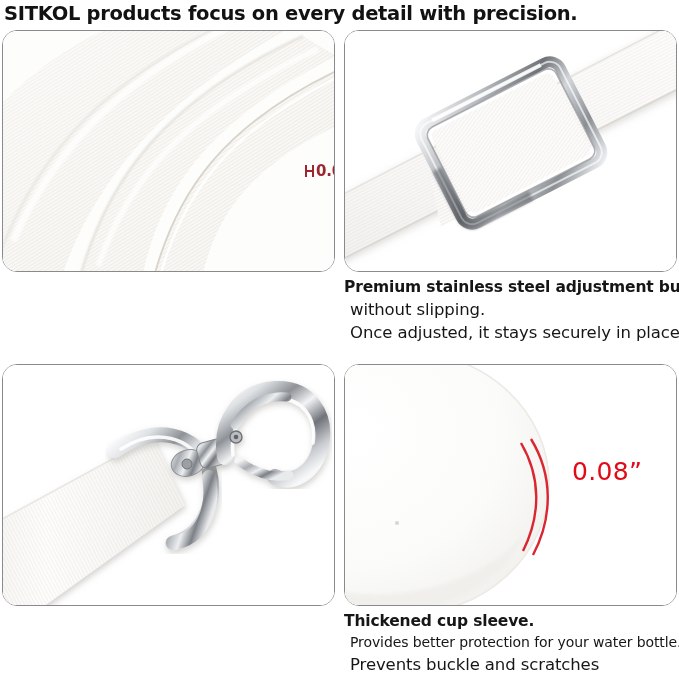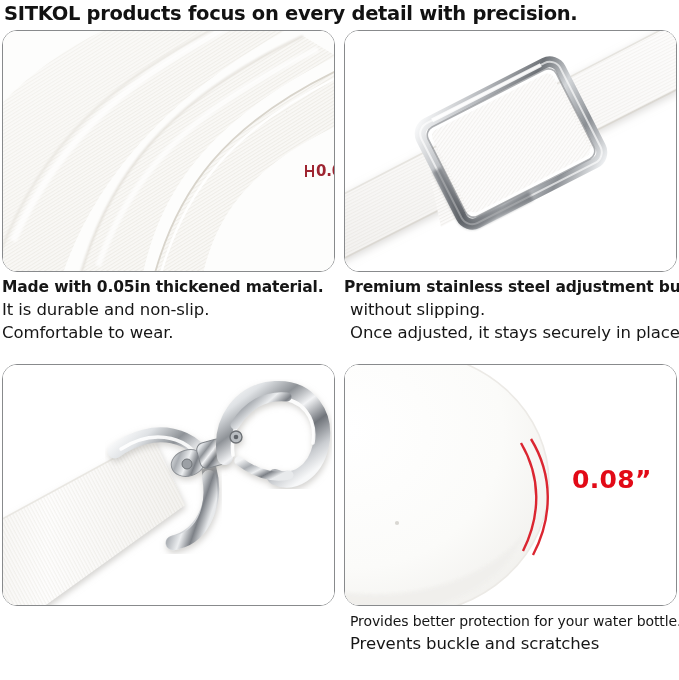"Made with 0.05in thickened material." div.caption { html: <div> <span>Made with 0.05in thickened material.</span> <span>It is durable and non-slip.</span> <span>Comfortable to wear.</span> </div> -> none }
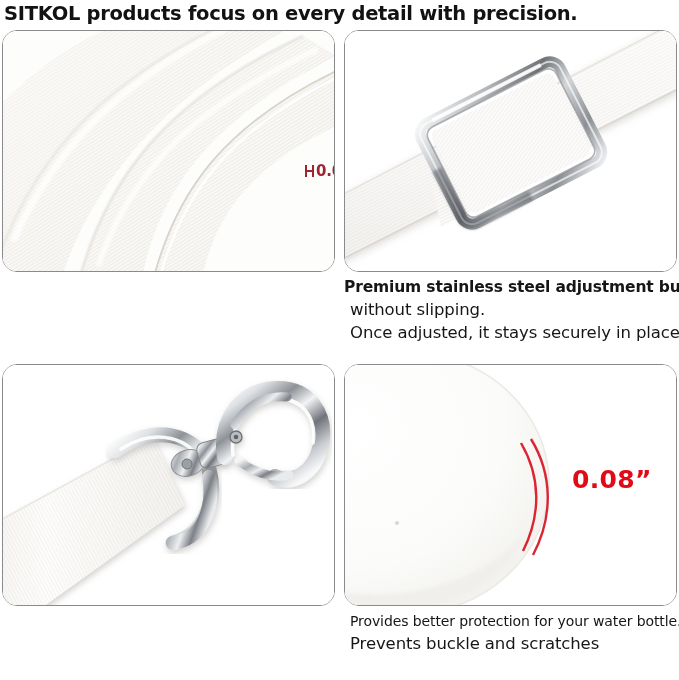"0.08”" .dim-008 { font-weight: 700 -> 400; top: 100px -> 92px }
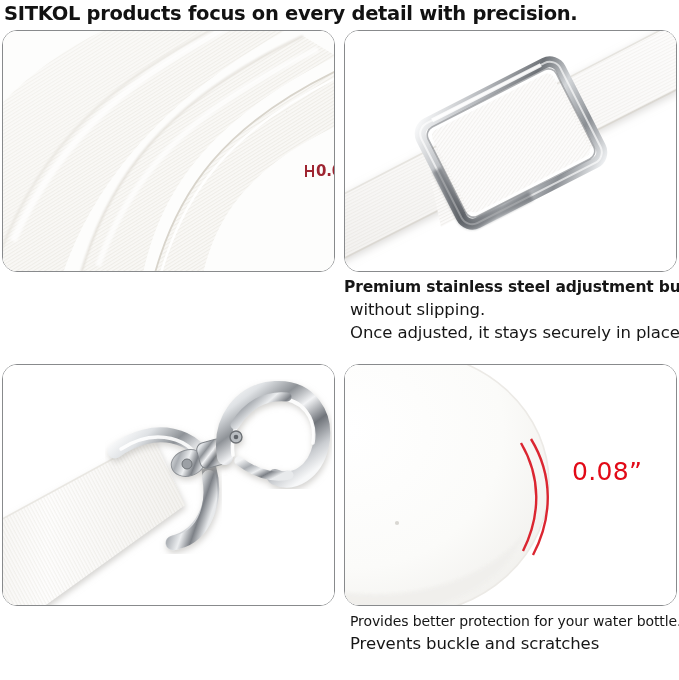"Thickened cup sleeve." span.cap-line { html: none -> <span>Thickened cup sleeve.</span> }
